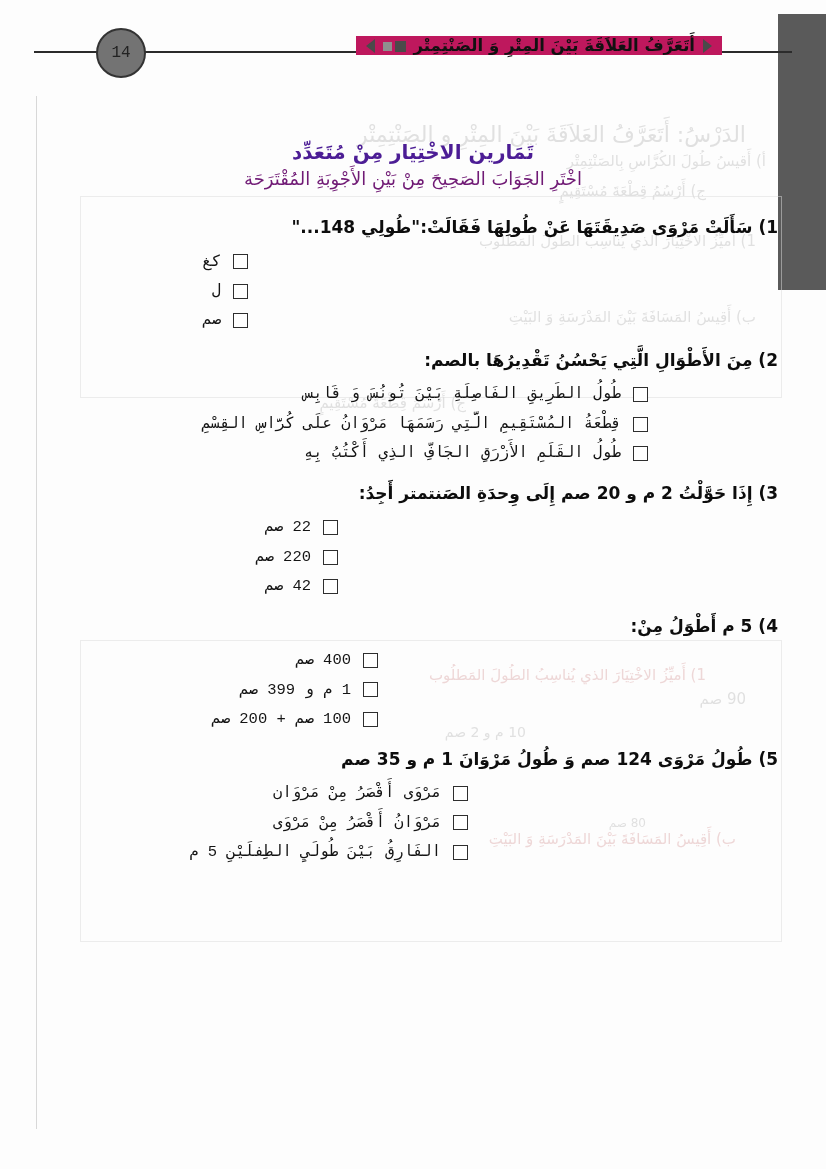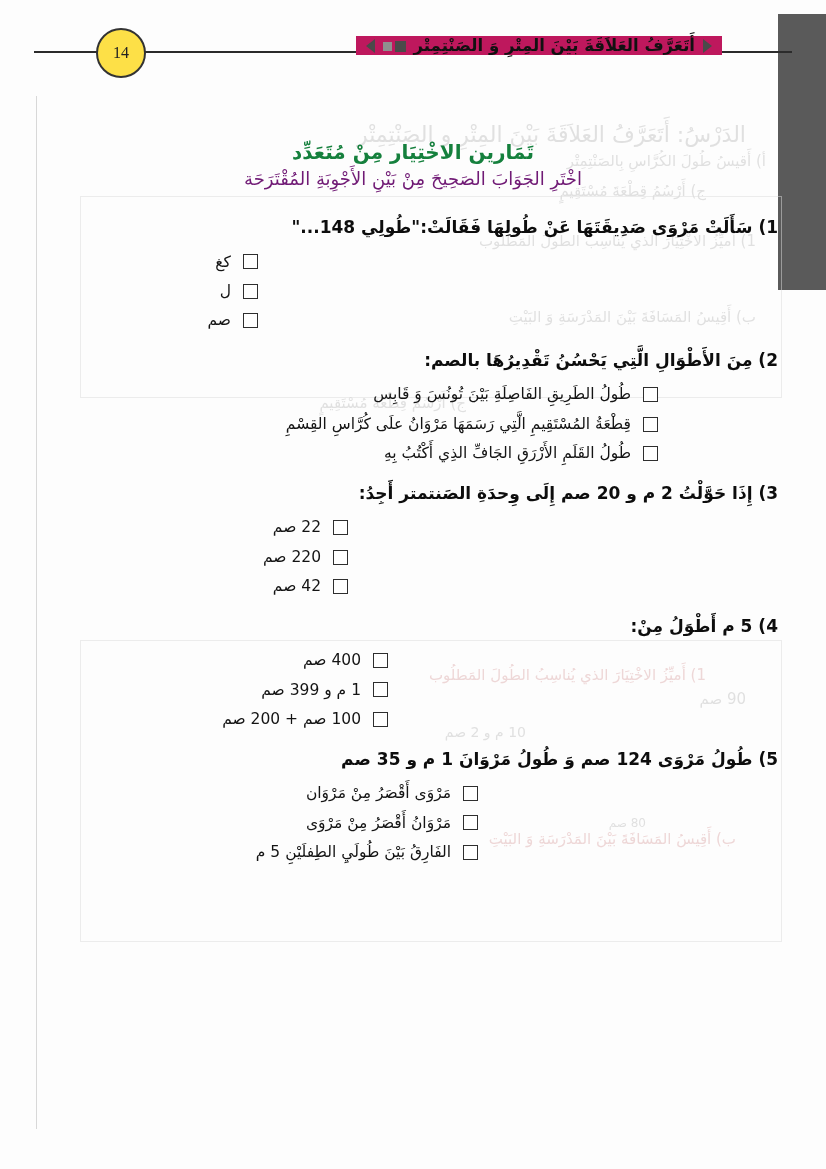"14" .page-num-circle { background: #fde047 -> #737373; font-family: Liberation Serif, serif -> Liberation Mono, monospace }
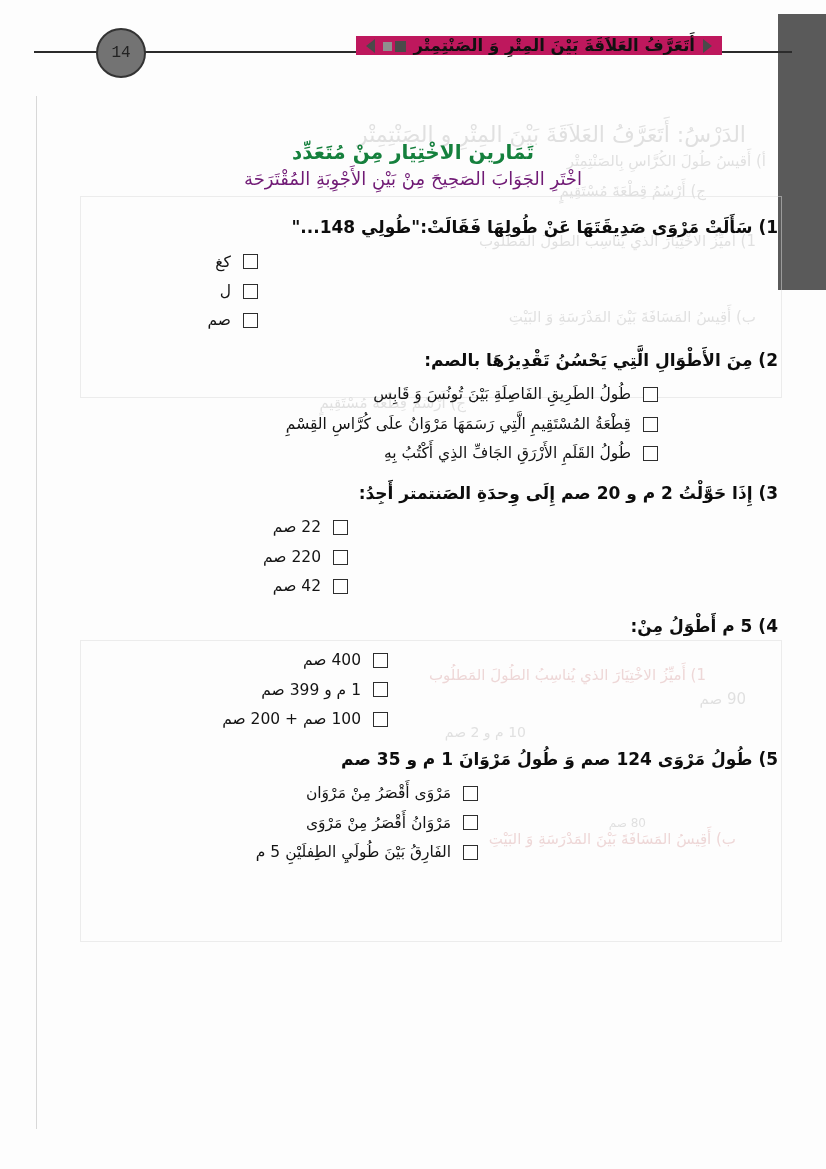"تَمَارين الاخْتِيَار مِنْ مُتَعَدِّد" .title-main { color: #15803d -> #4c1d95 }
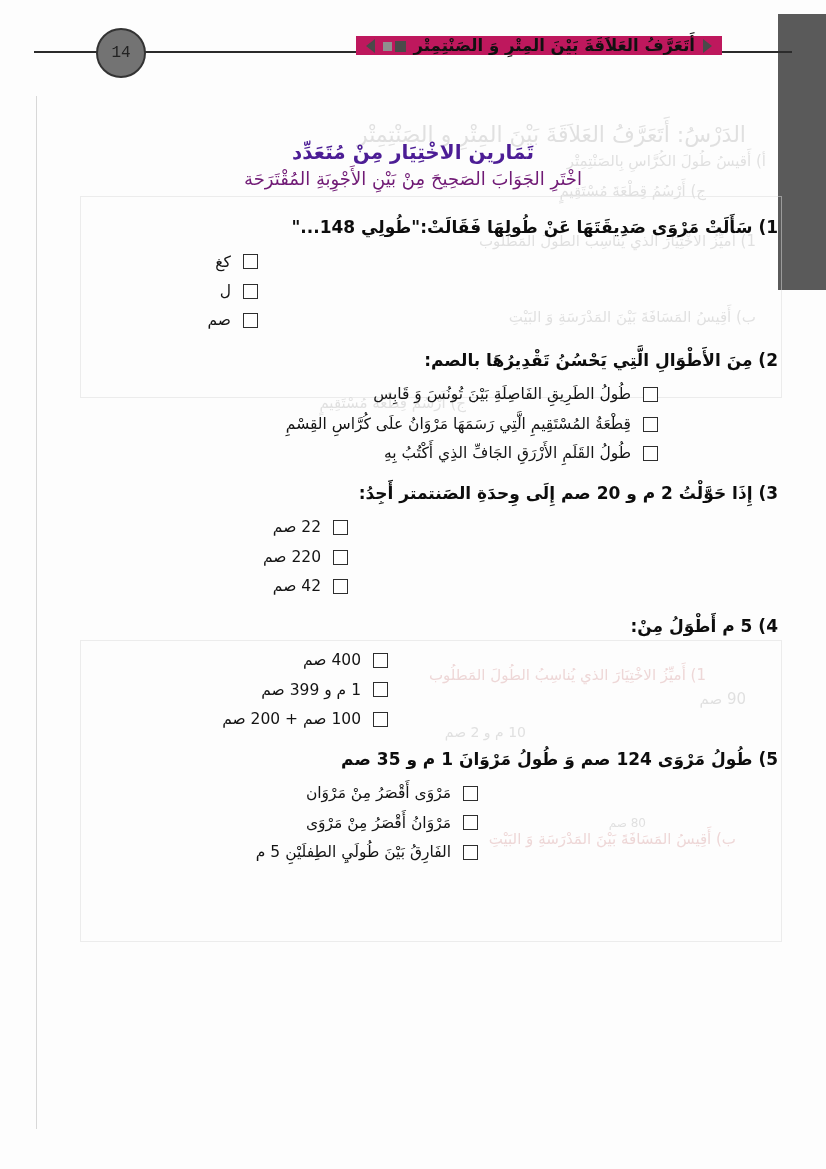"كغ" .choices { font-family: none -> Liberation Mono, monospace; margin: 0 -> 10px }
